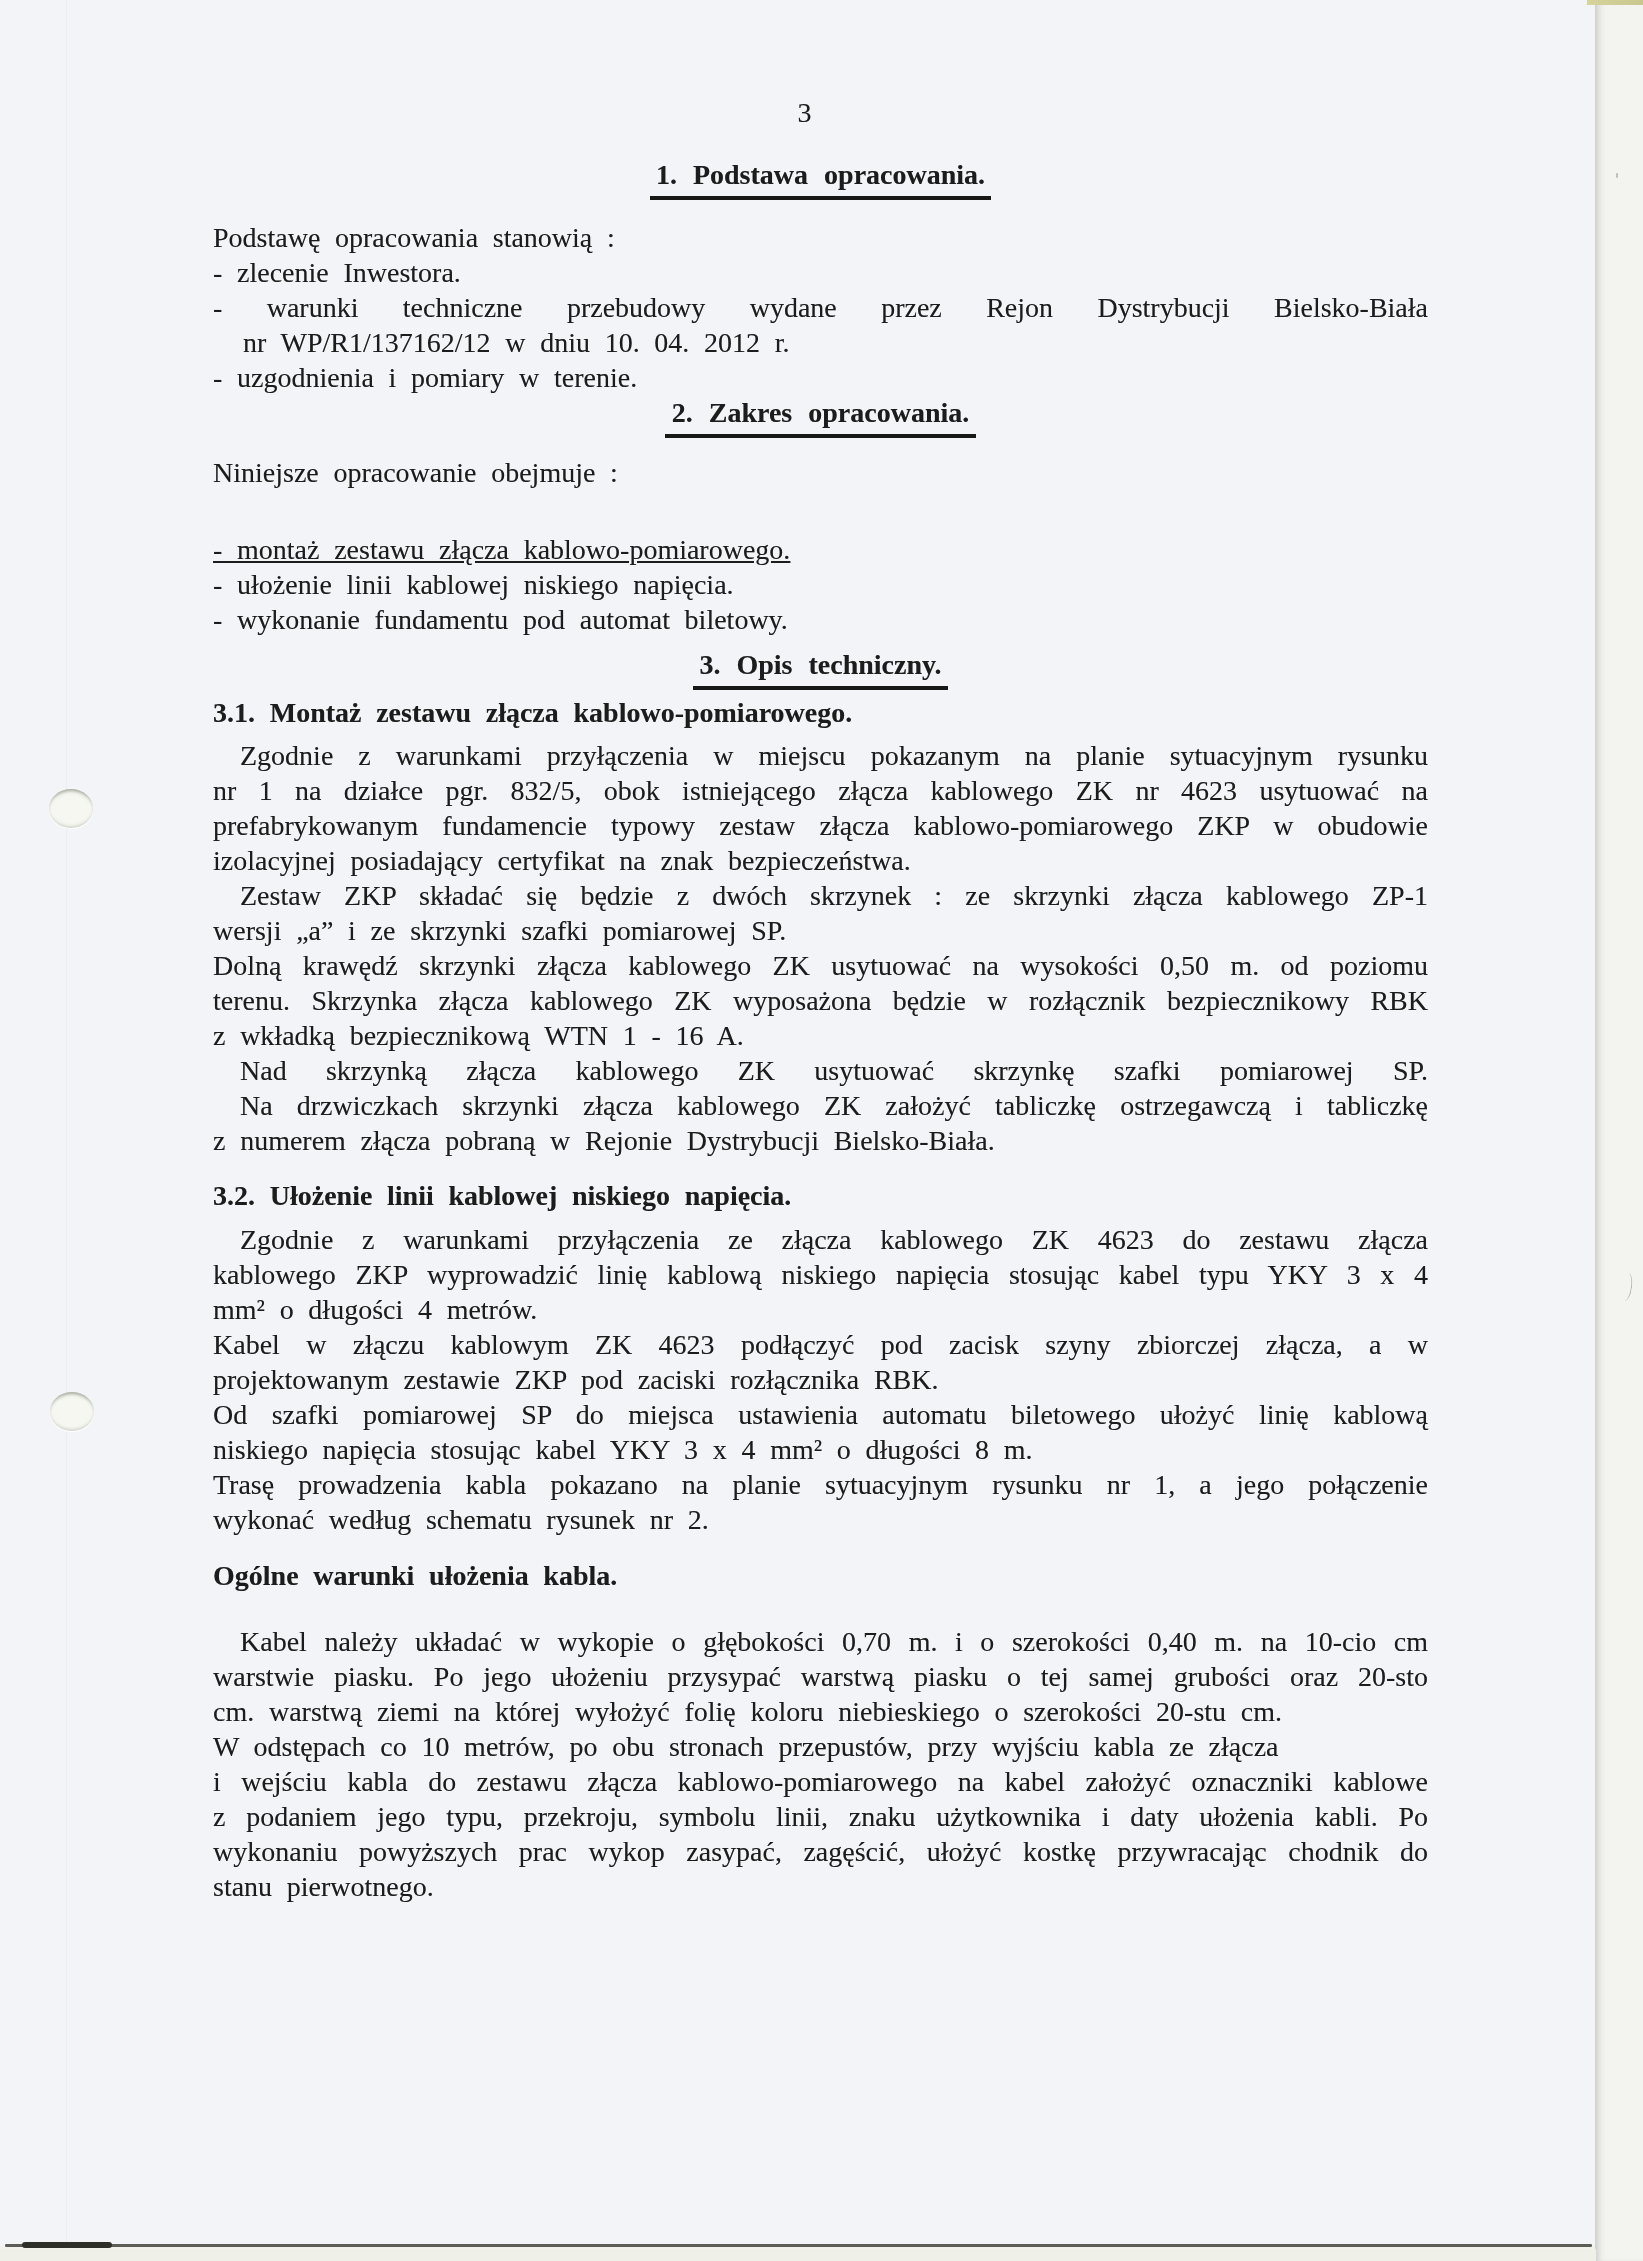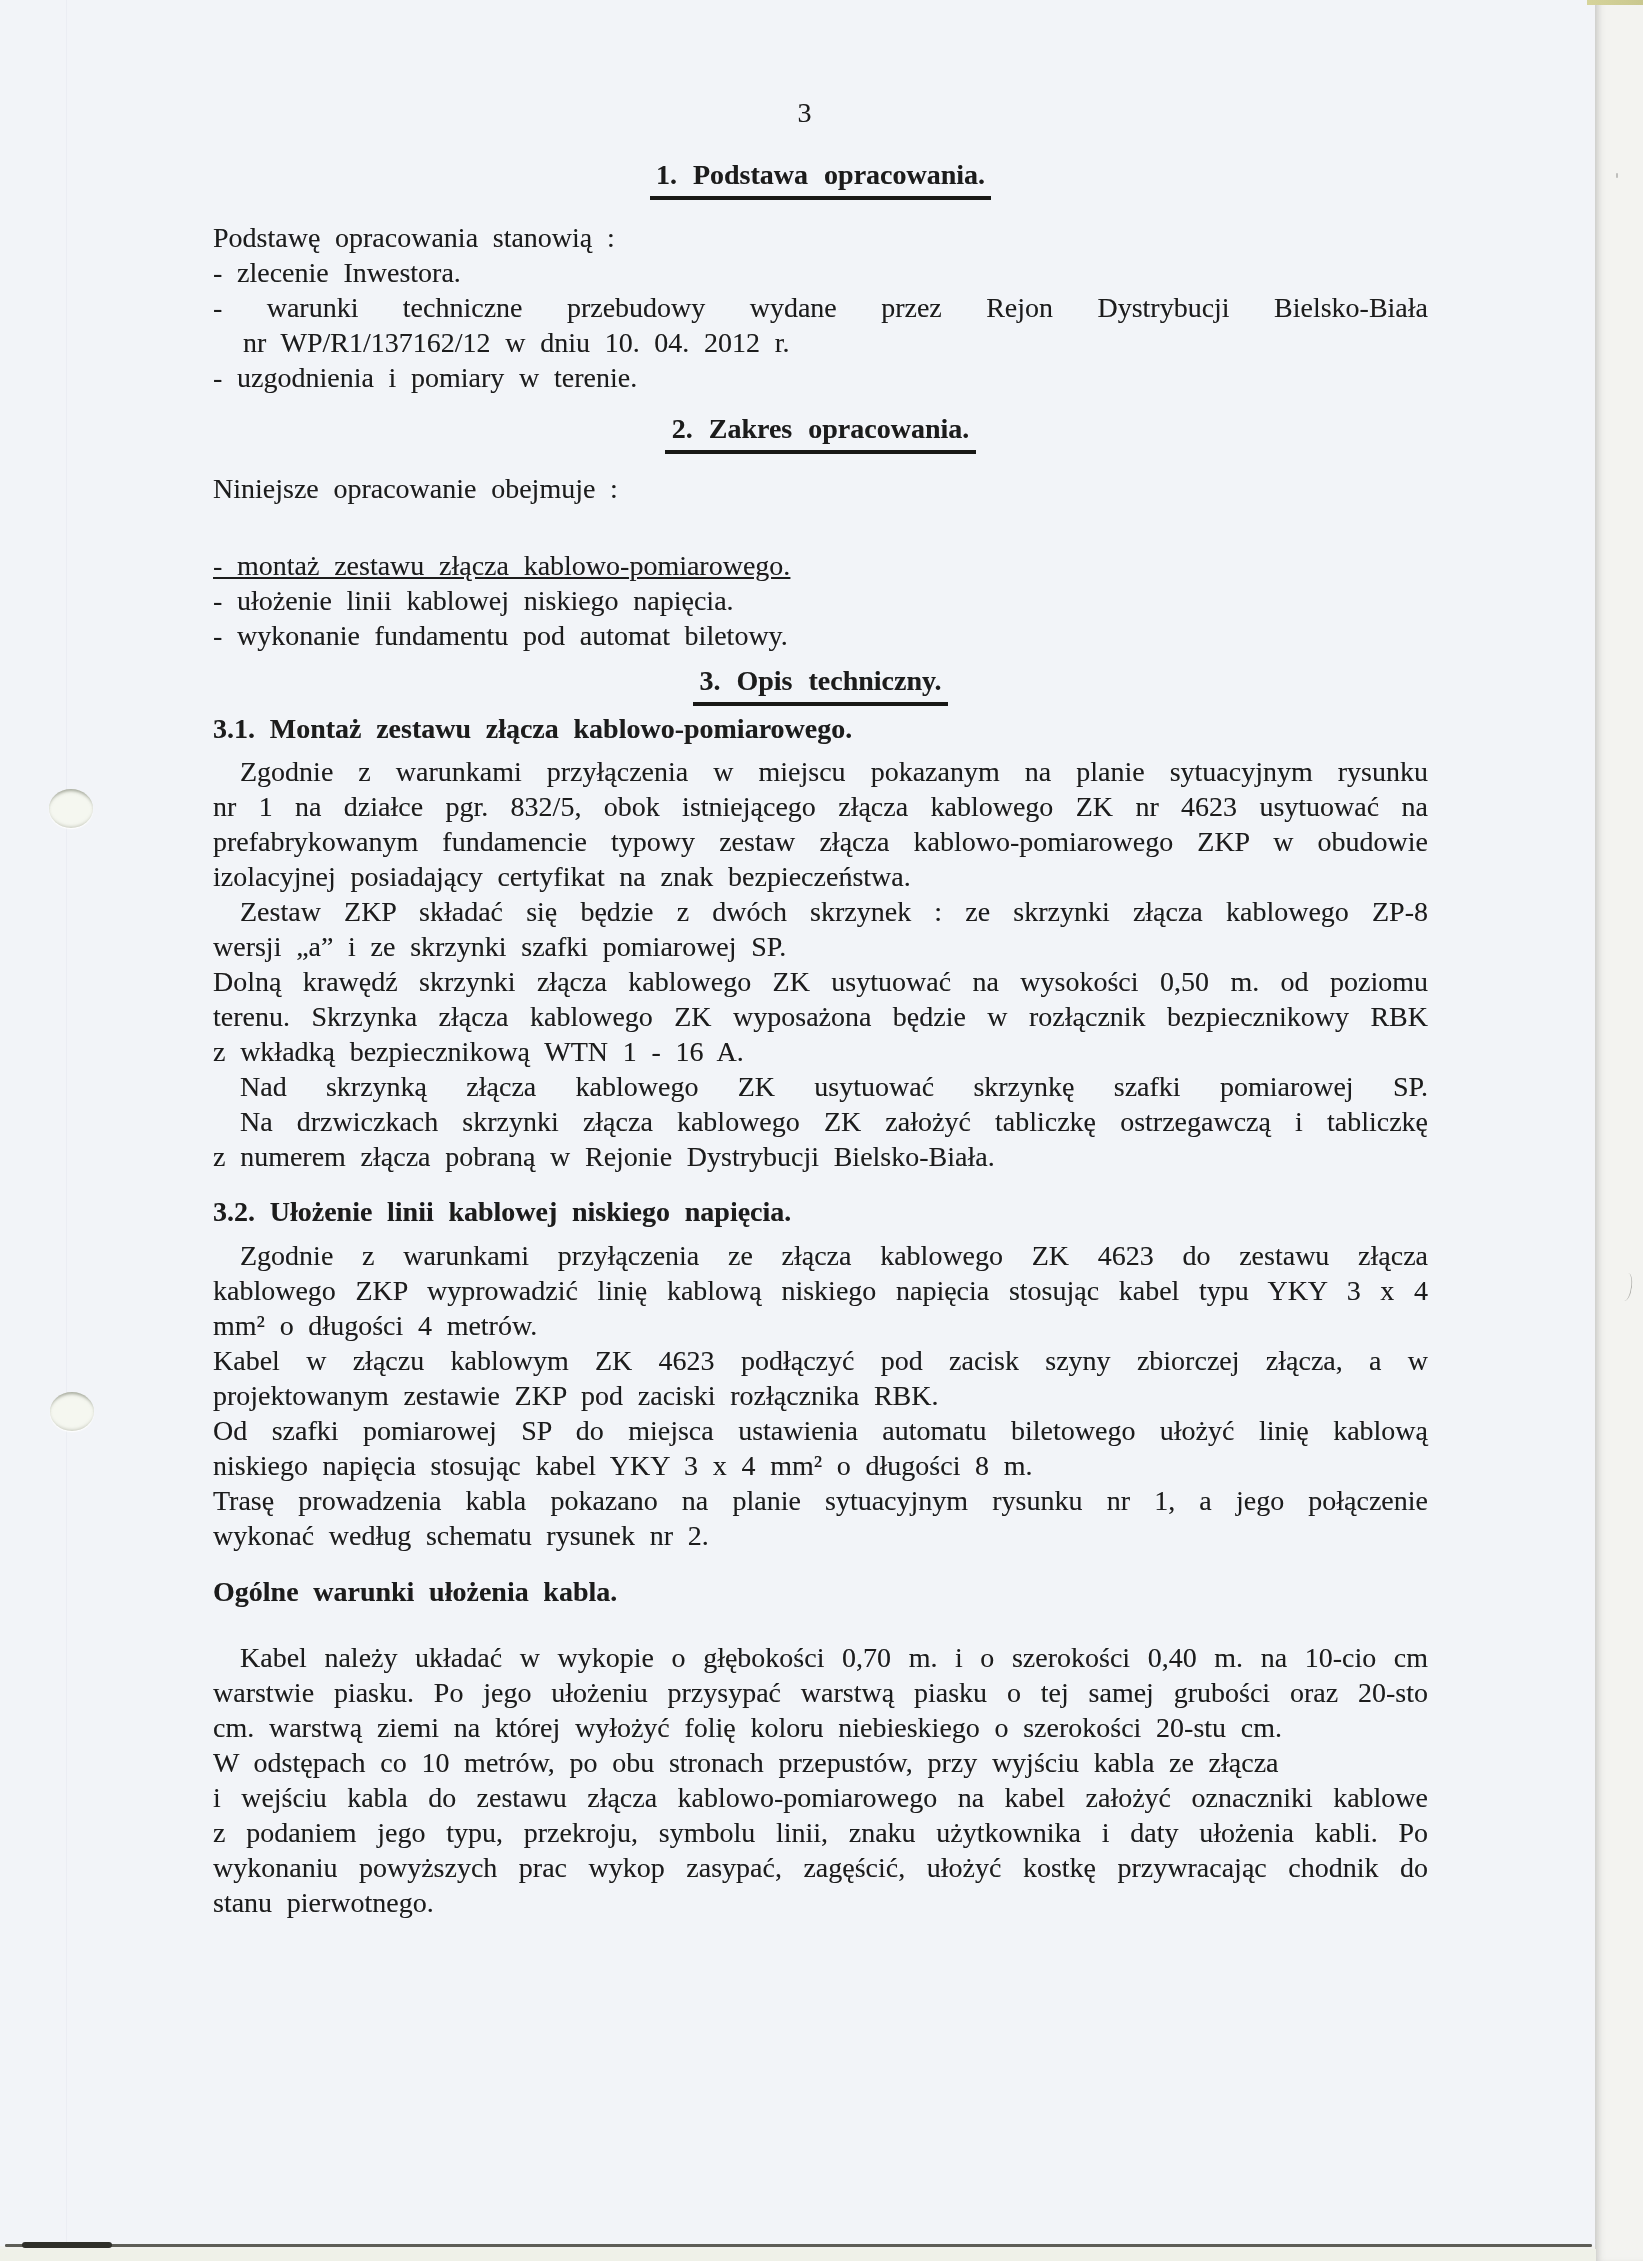"2. Zakres opracowania." #h2-wrap { margin-top: 16px -> none }
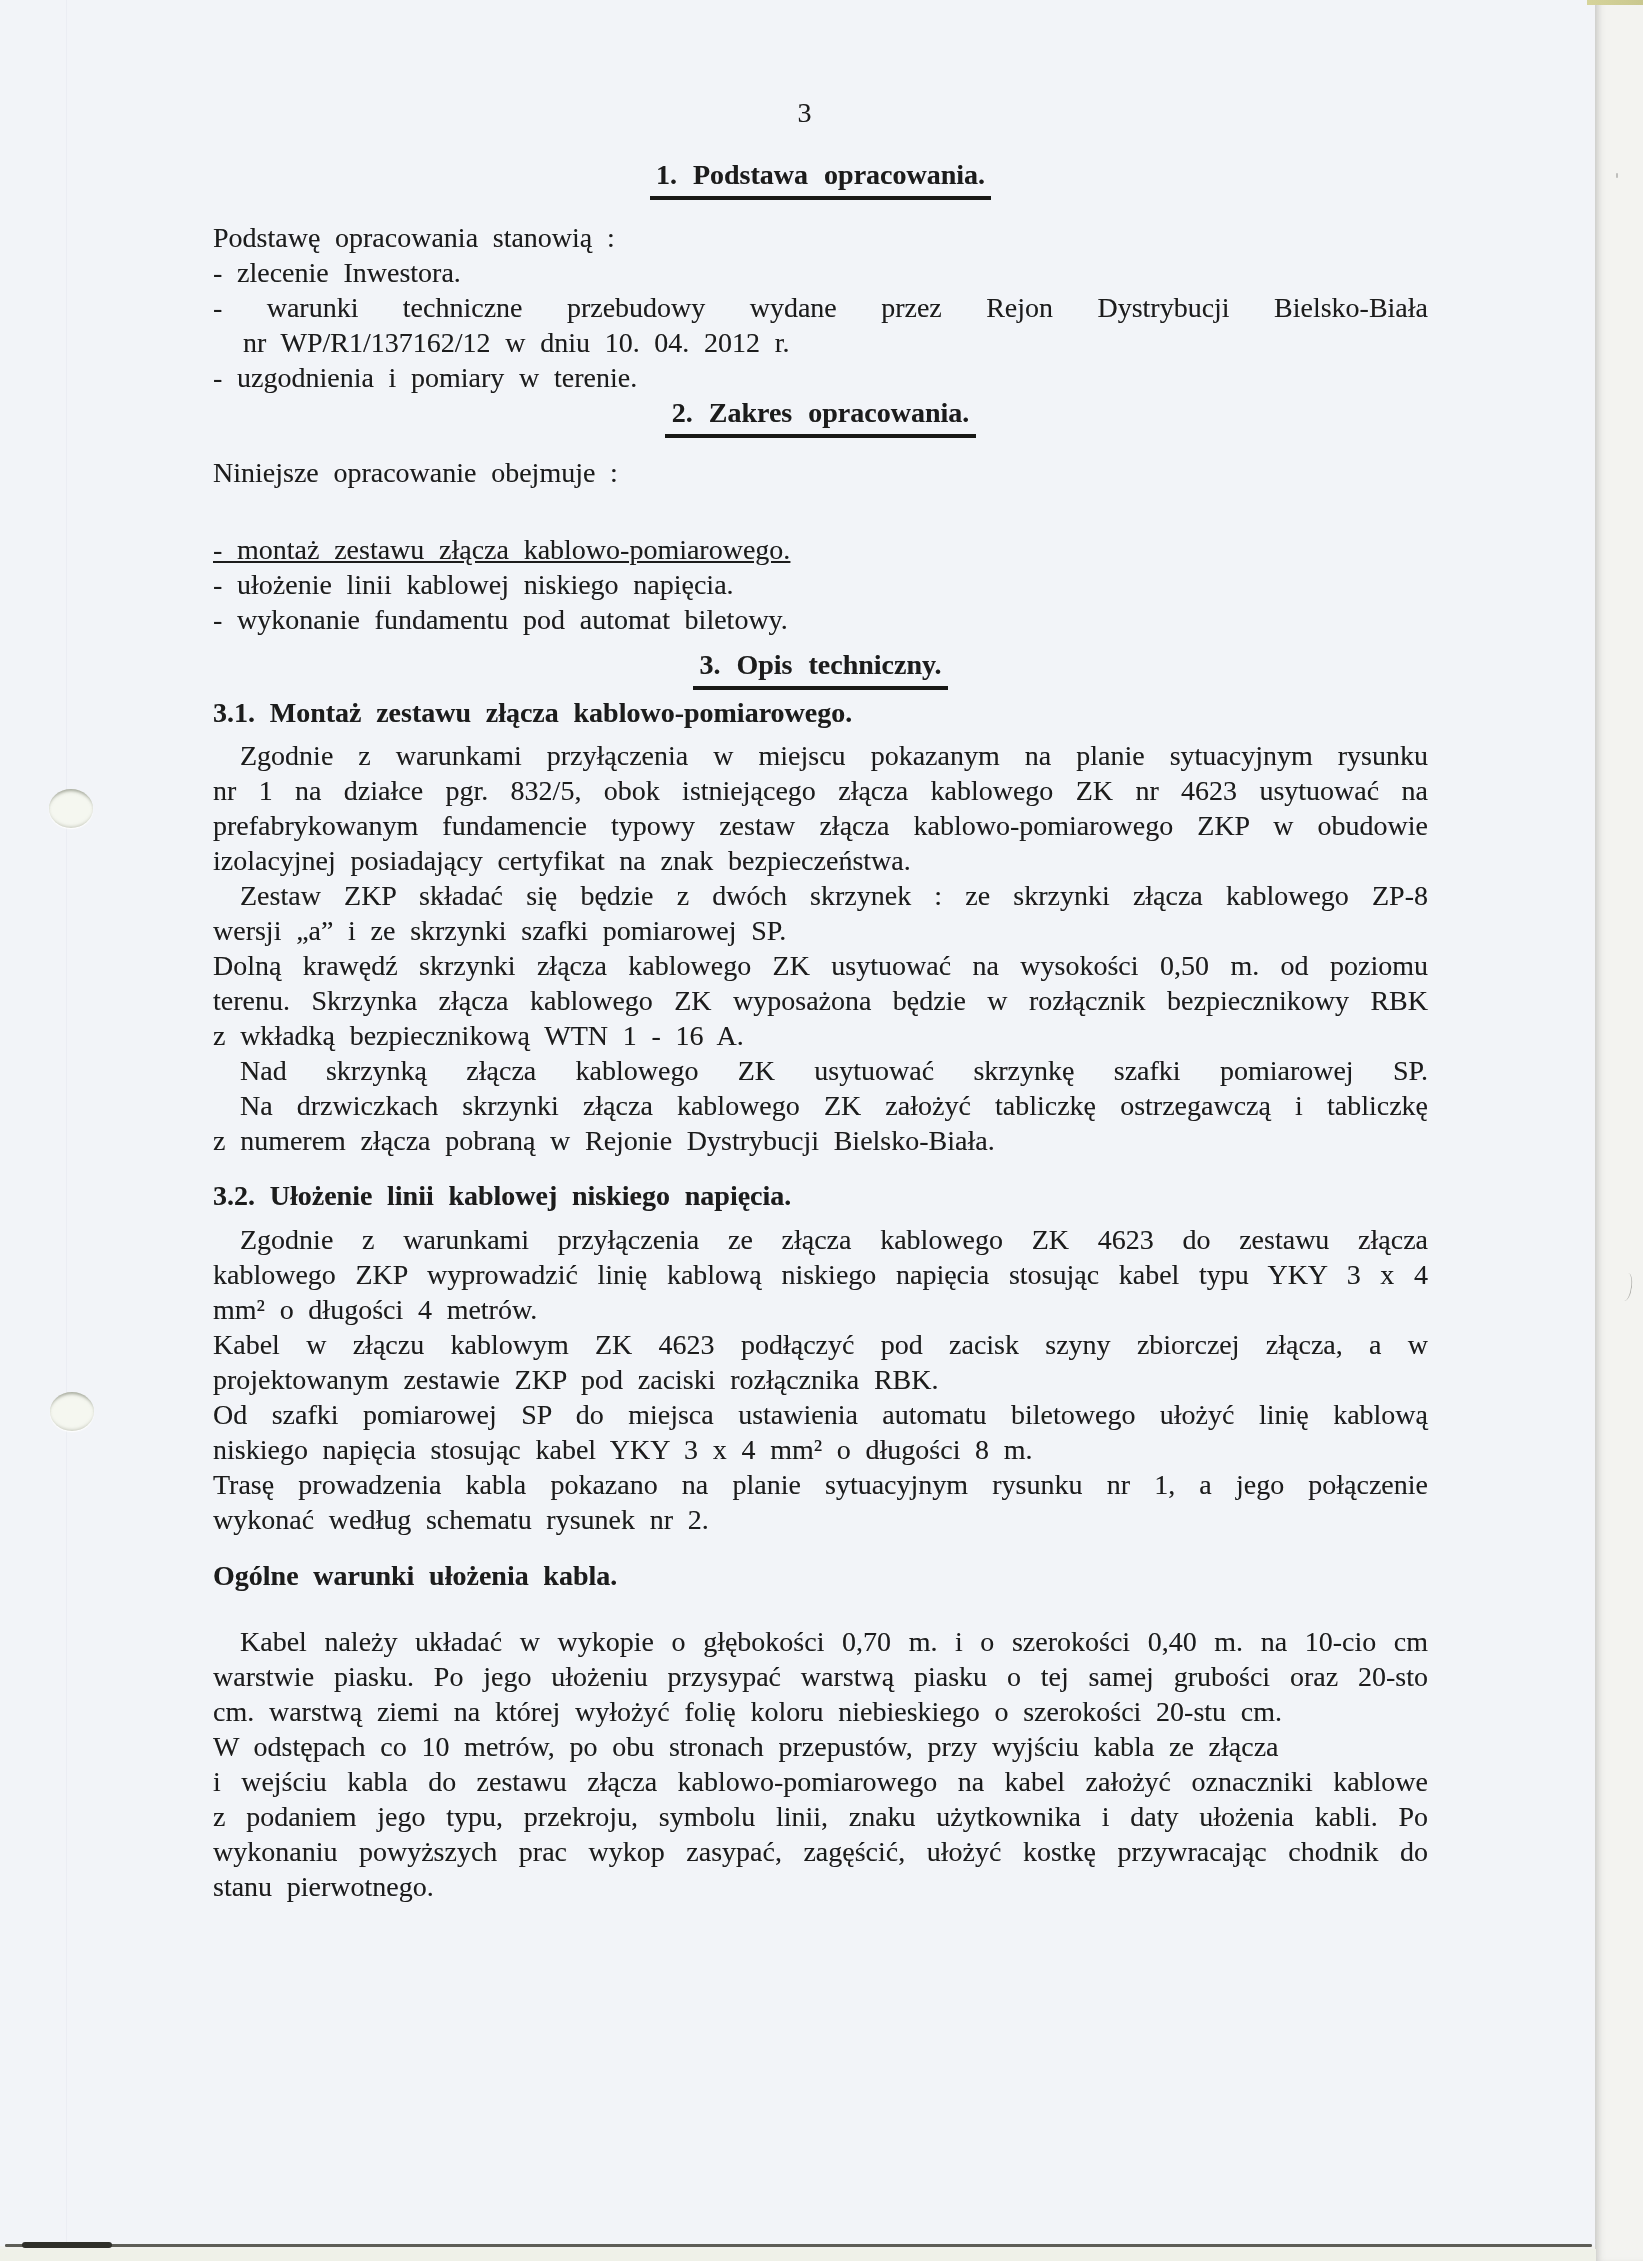"Zestaw ZKP składać się będzie" div.ln { text: ZP-8 -> ZP-1 }
